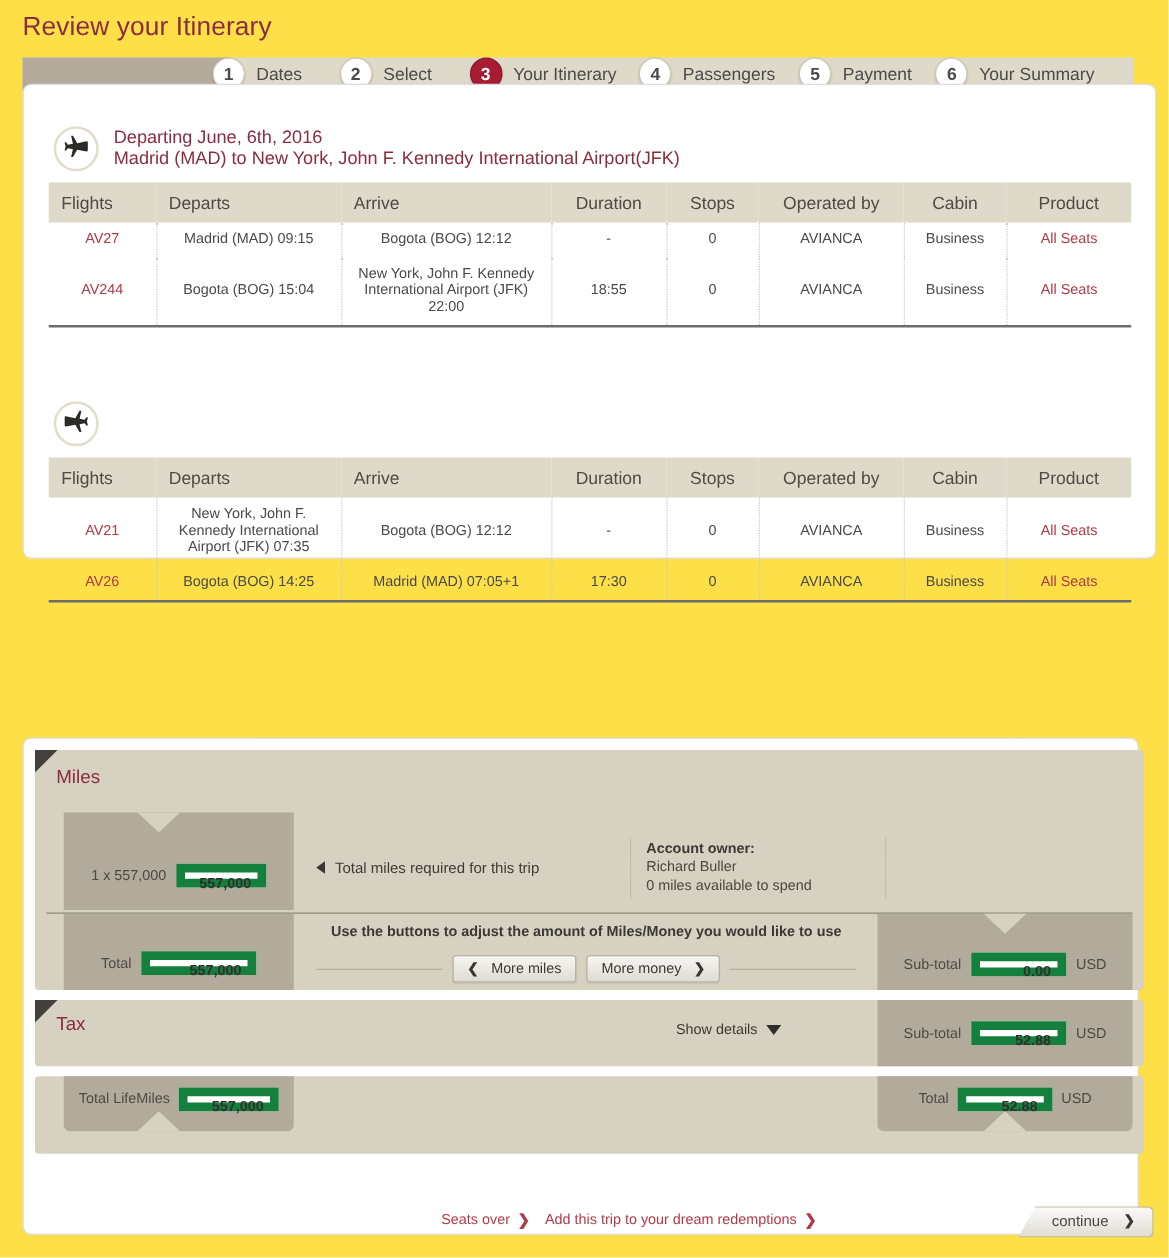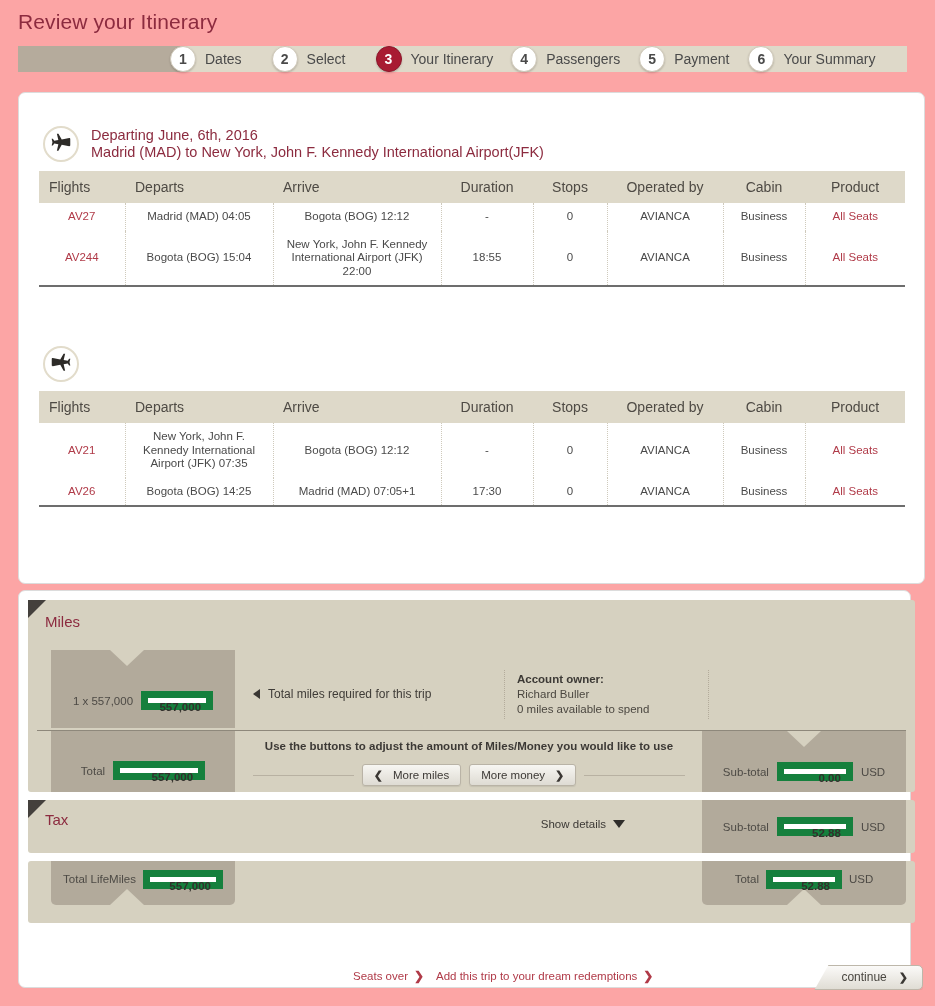"Review your Itinerary" .page { background: #fca5a5 -> #fde047 }
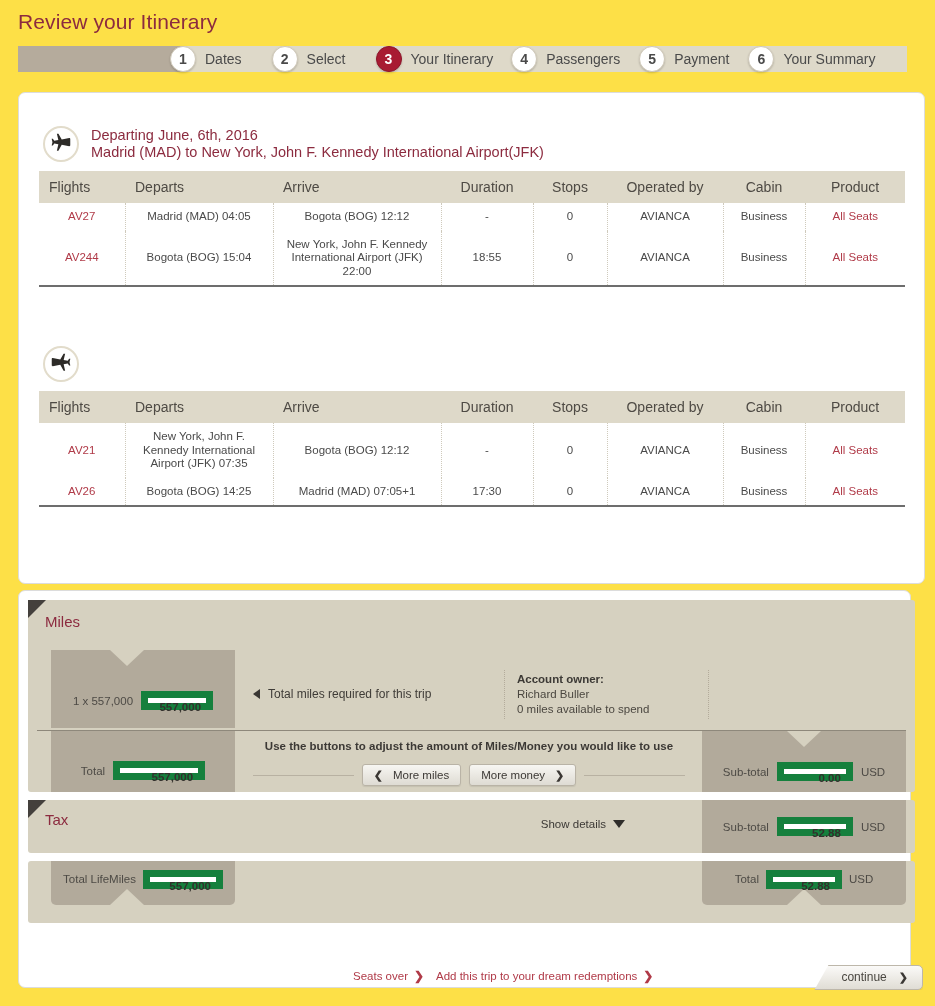"Departing June, 6th, 2016" .panel-itinerary { height: 492px -> 380px; top: 92px -> 67px }
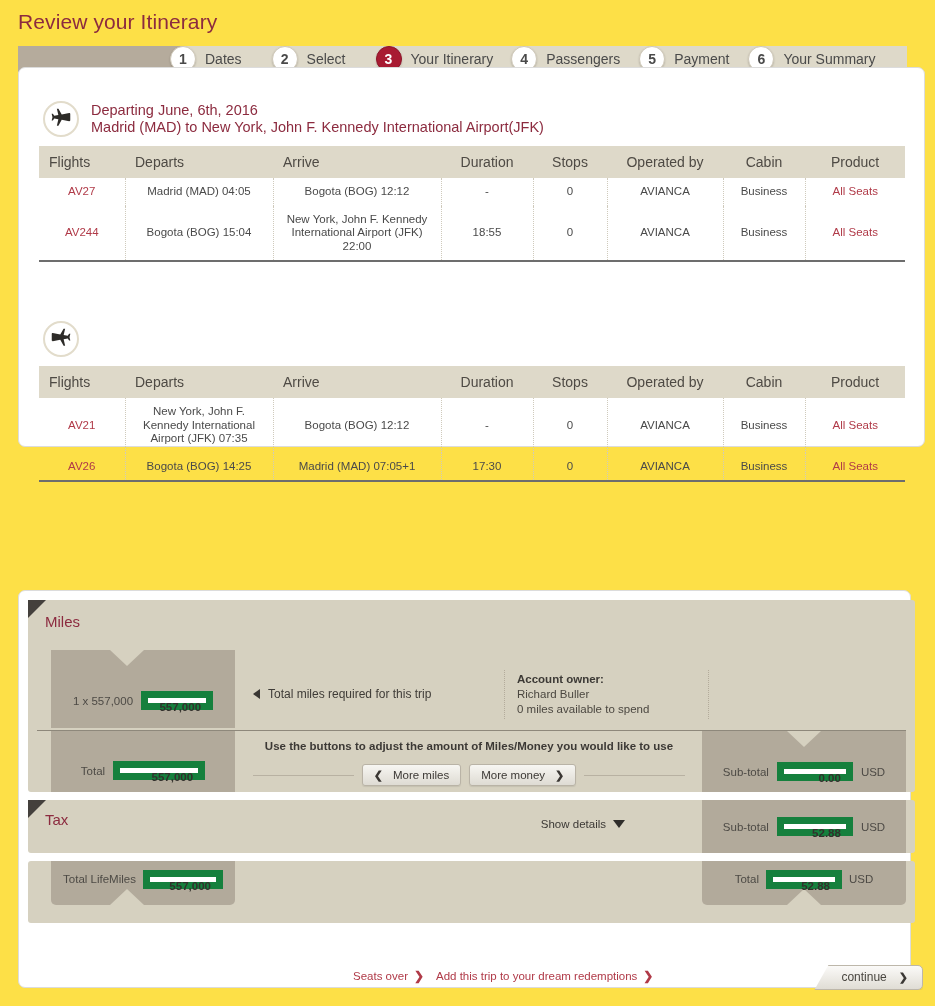"Madrid (MAD) 04:05" td { text: 04:05 -> 09:15 }
